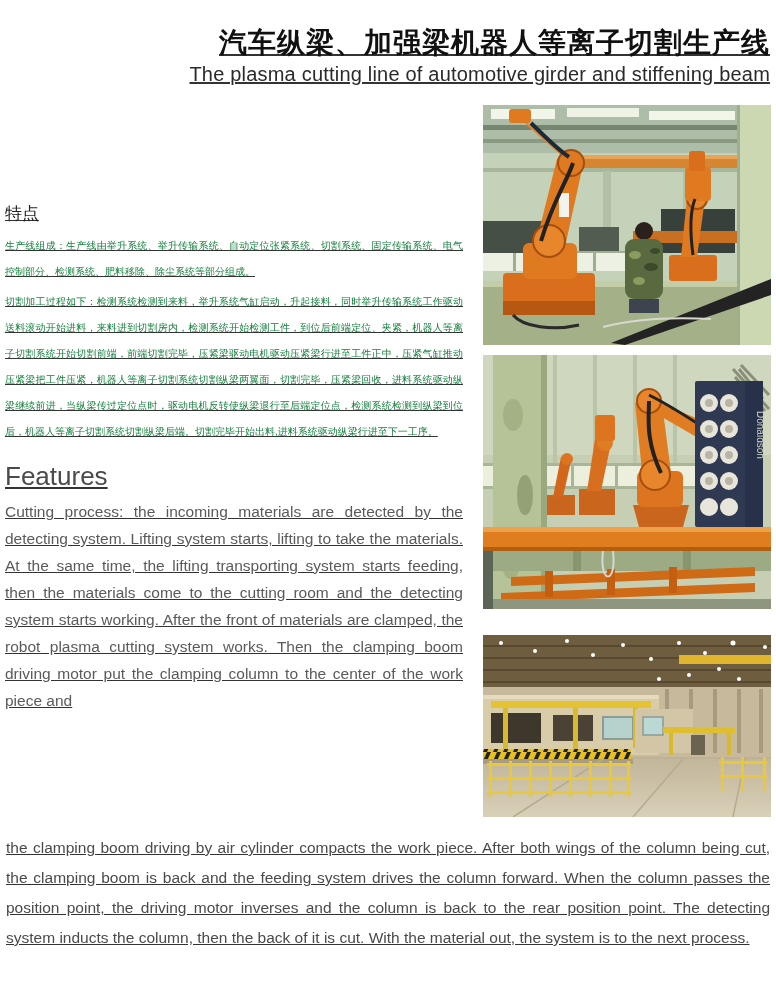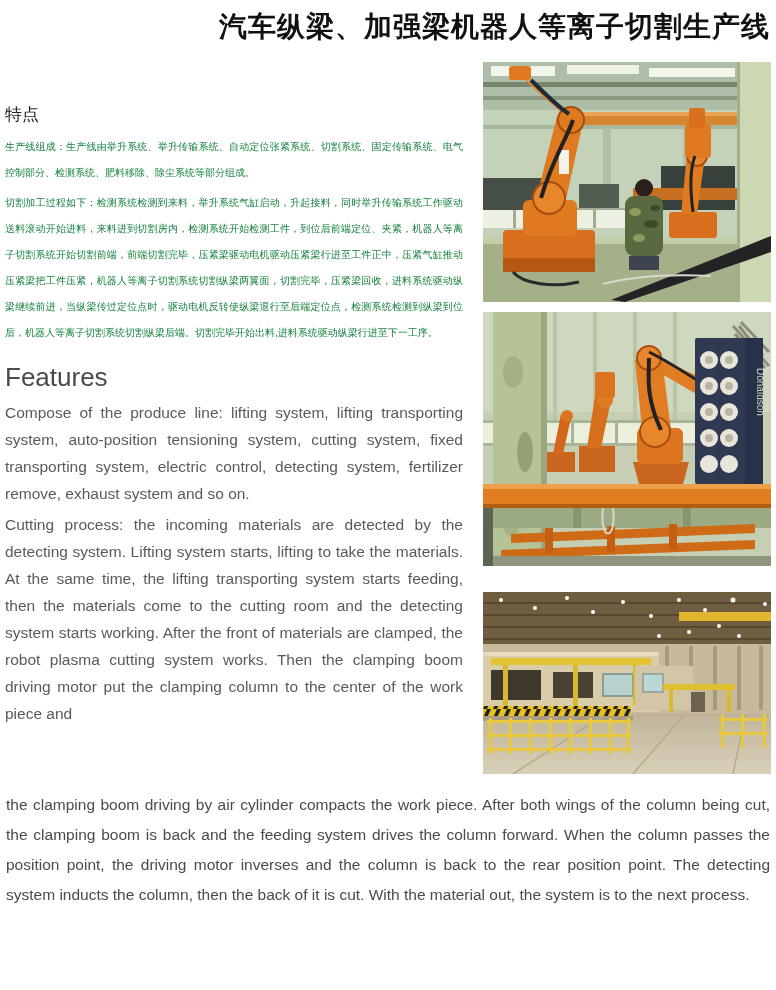"汽车纵梁、加强梁机器人等离子切割生产线" .page { padding: 10px 5px 0 5px -> 26px 5px 0 5px; text-decoration: none -> underline }
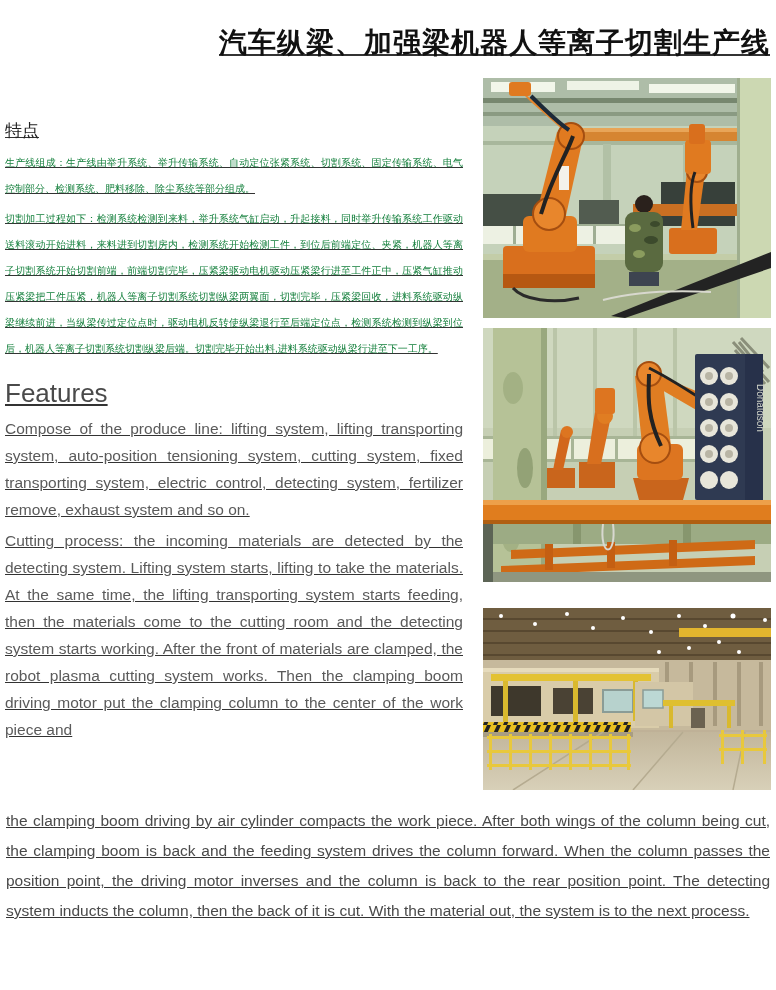"The plasma cutting line of" h2 { html: none -> <h2>The plasma cutting line of automotive girder and stiffening beam</h2> }
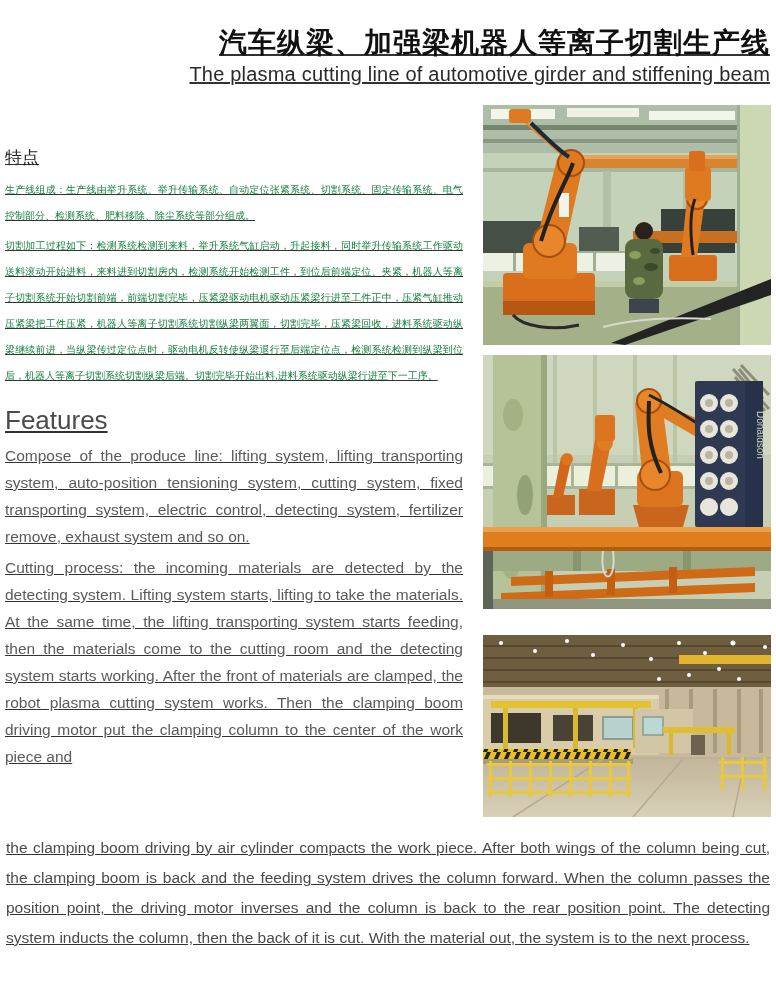"Compose of the produce line:" p.p-en { html: <p>Compose of the produce line: lifting system, lifting transporting system, auto-position tensioning system, cutting system, fixed transporting system, electric control, detecting system, fertilizer remove, exhaust system and so on.</p> -> none }
